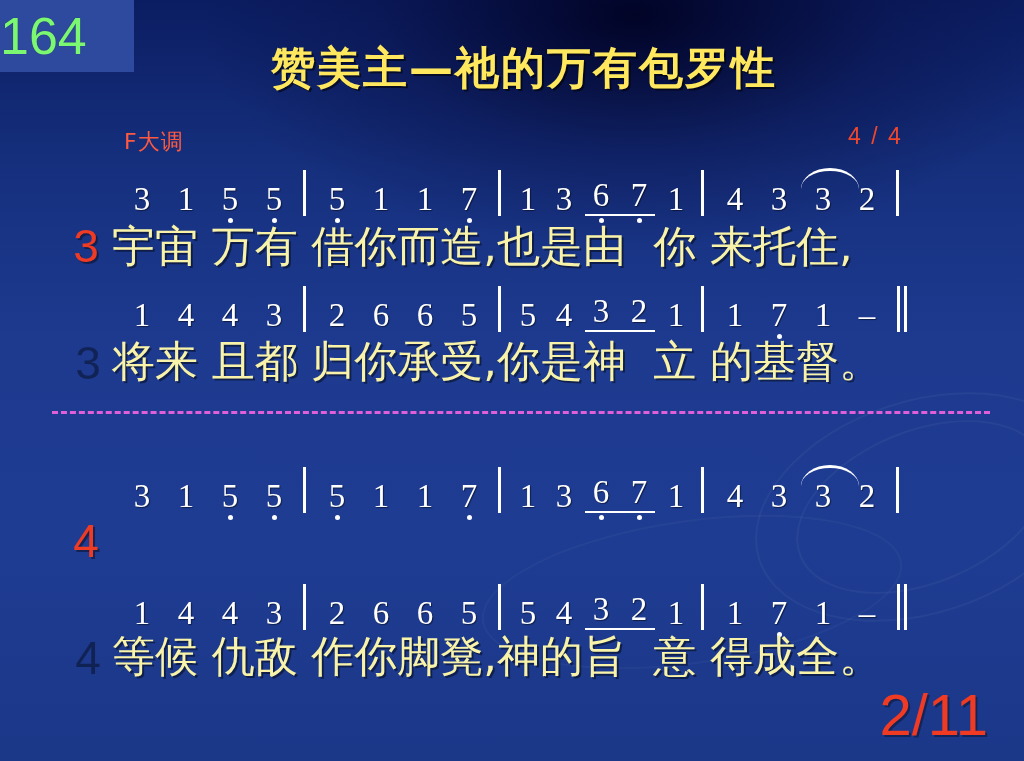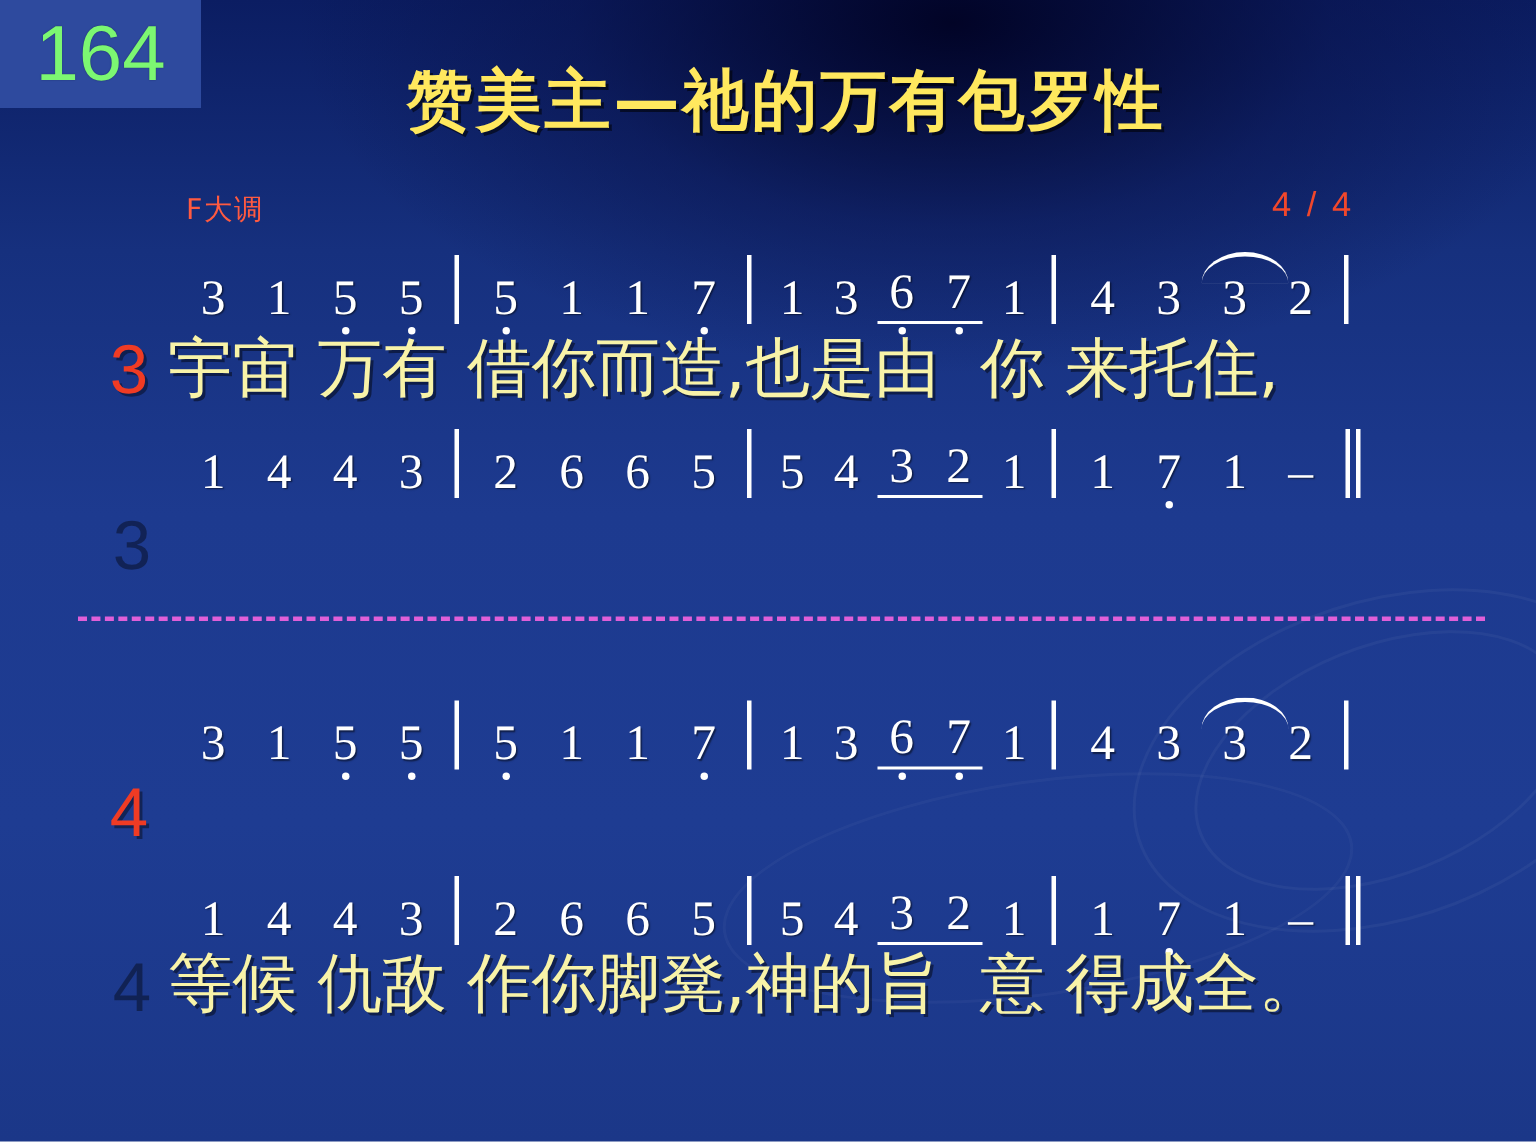"164" #badge { justify-content: center -> flex-start }
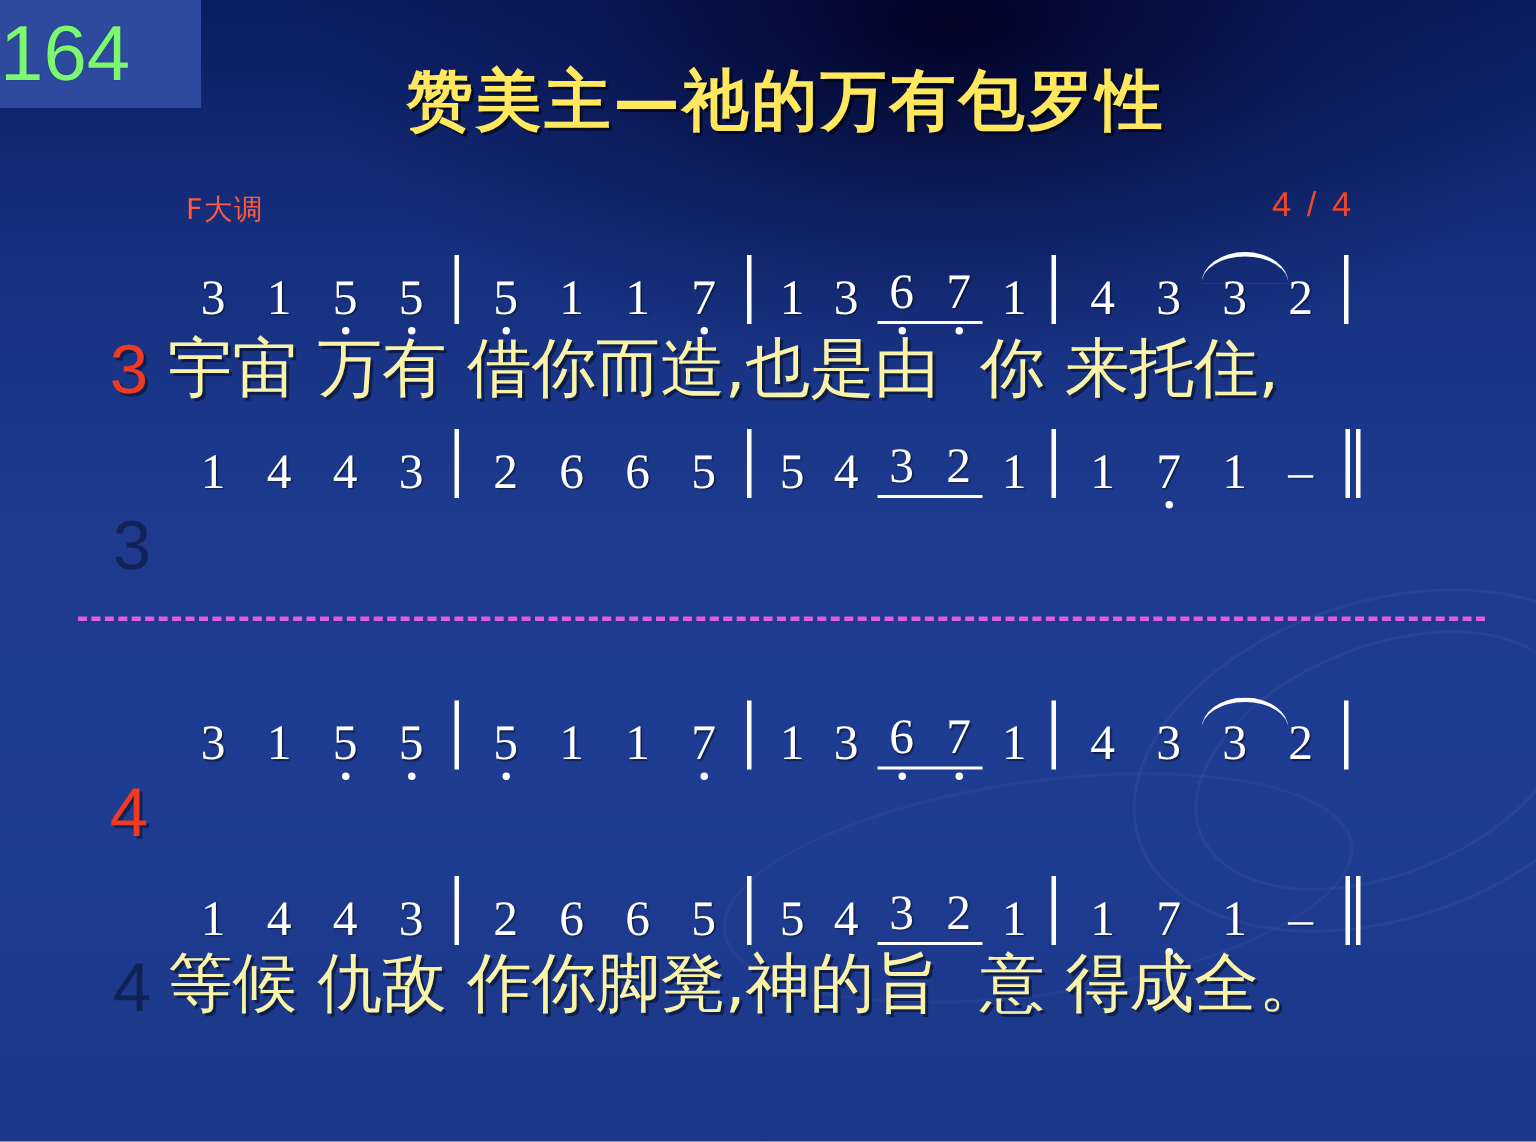"F大调" #key { font-size: 19px -> 22px }
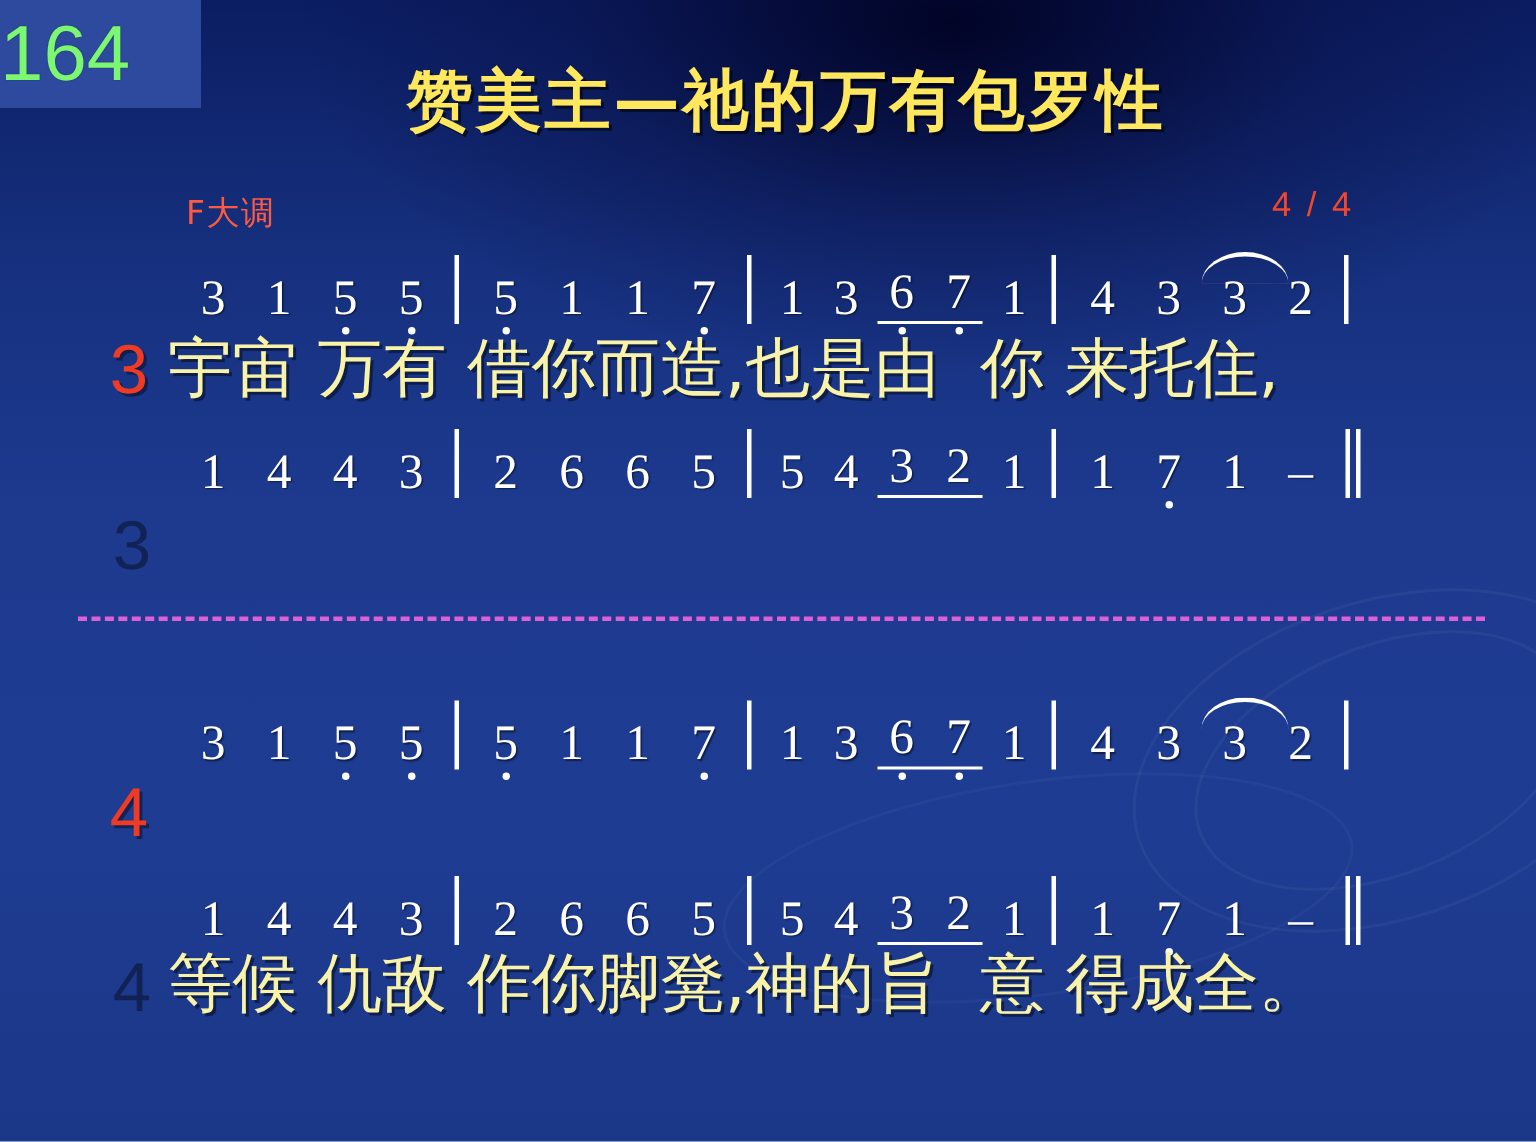"将来 且都 归你承受,你是神 立 的基督。" span.lyrics { html: none -> <span>将来 且都 归你承受,你是神 立 的基督。</span> }
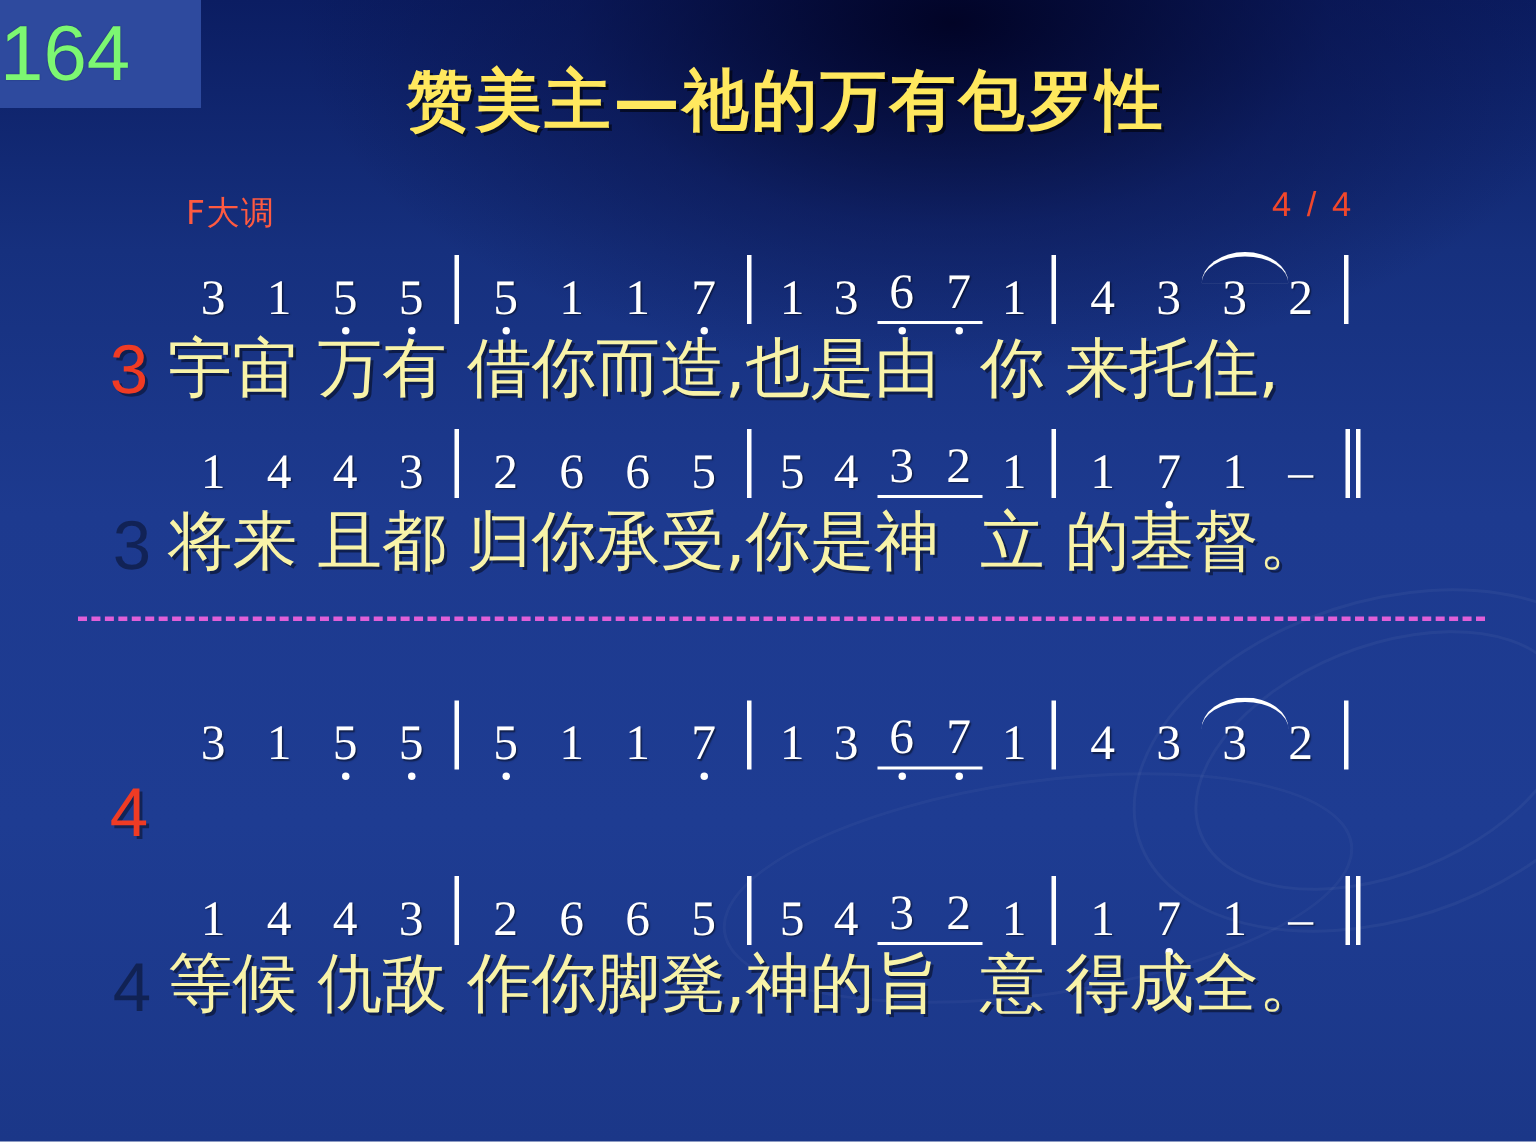"2/11" div { html: none -> <div>2/11</div> }
